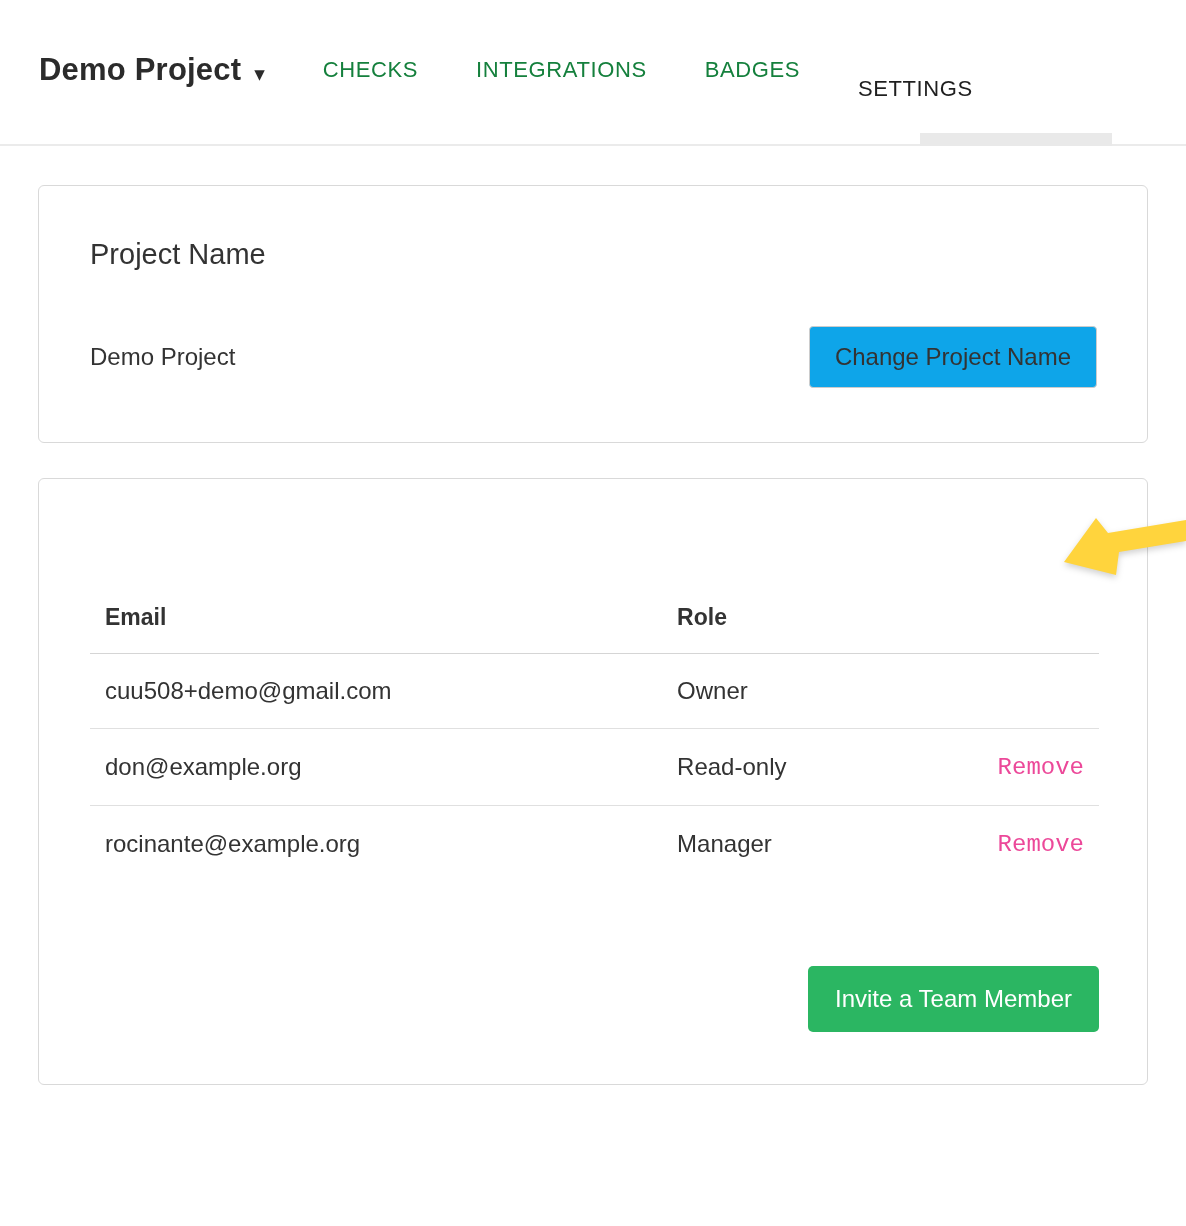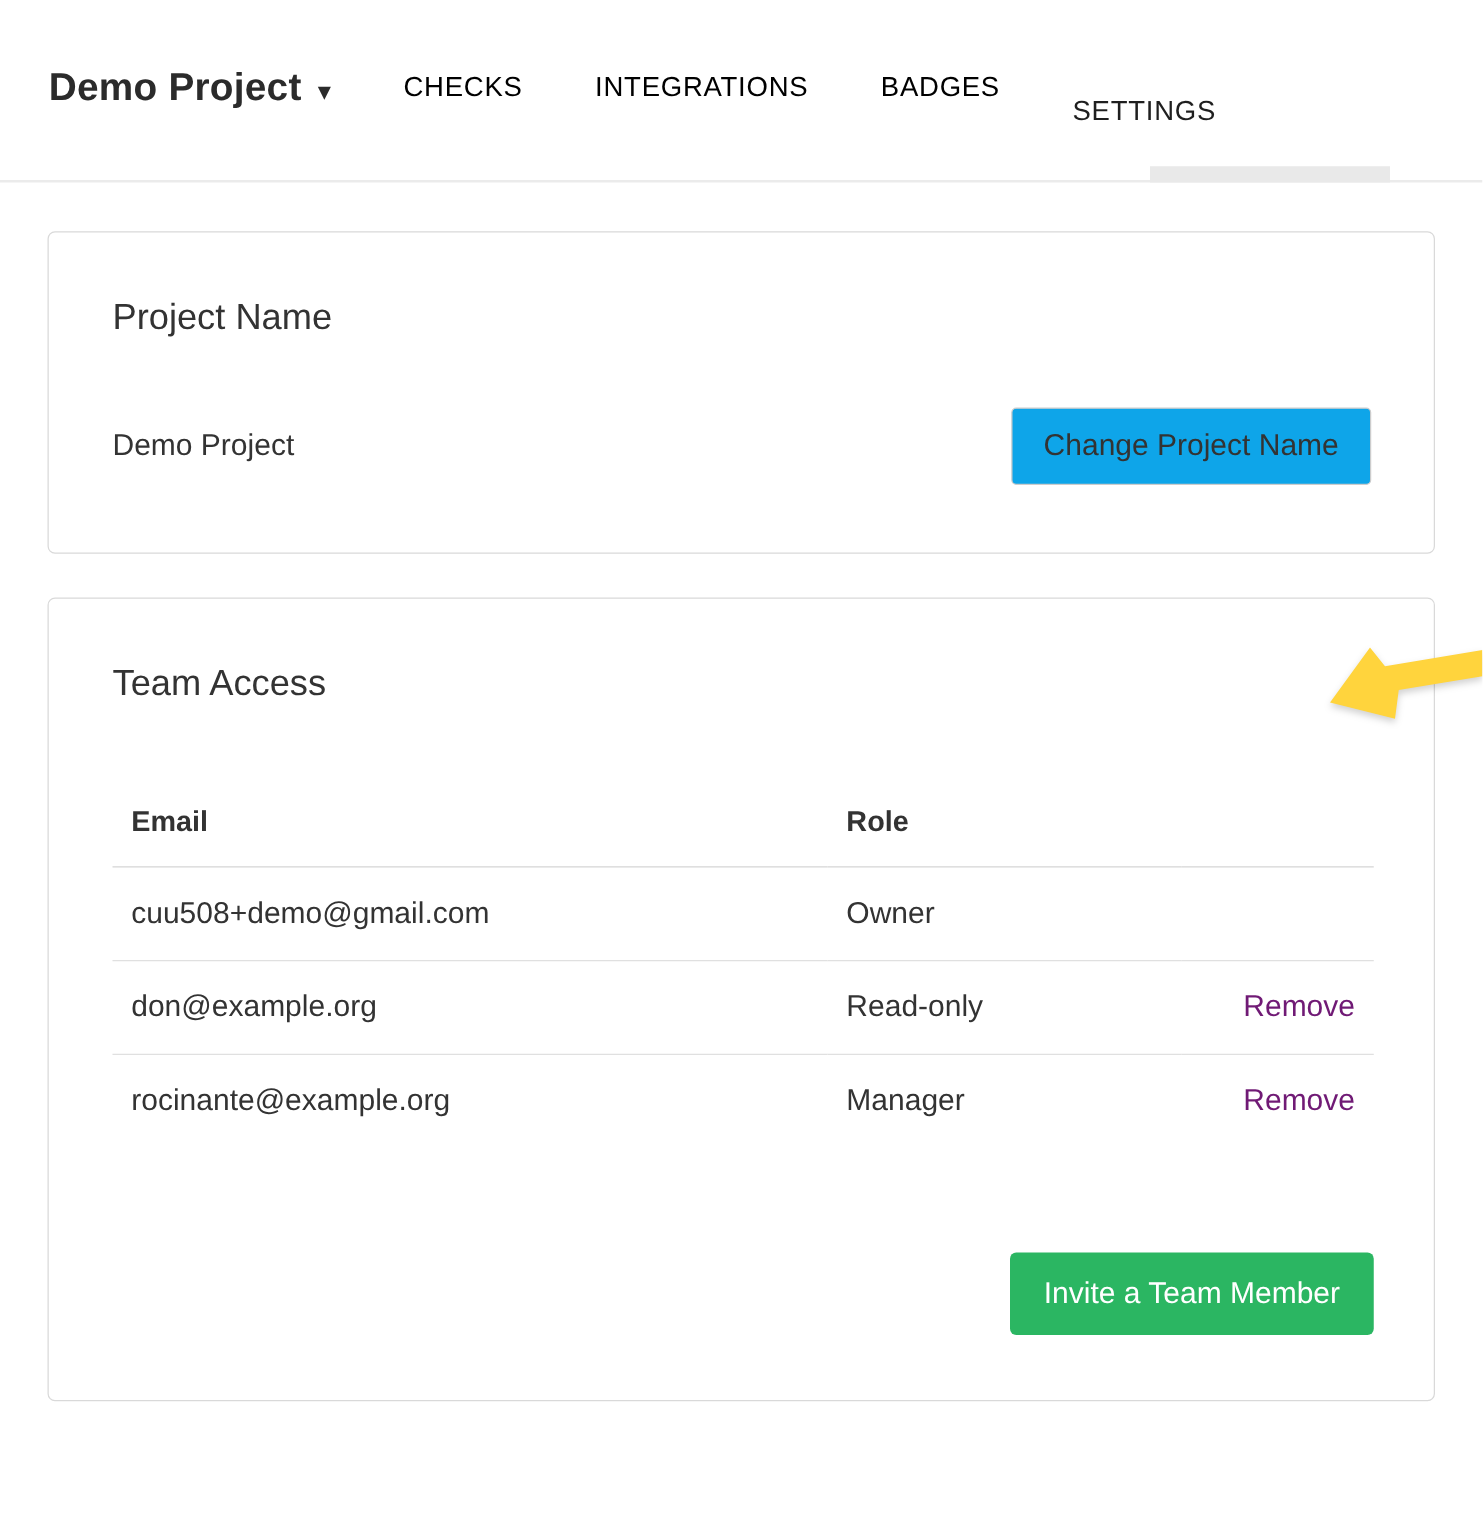"CHECKS" .nav-item { color: #000000 -> #15803d }
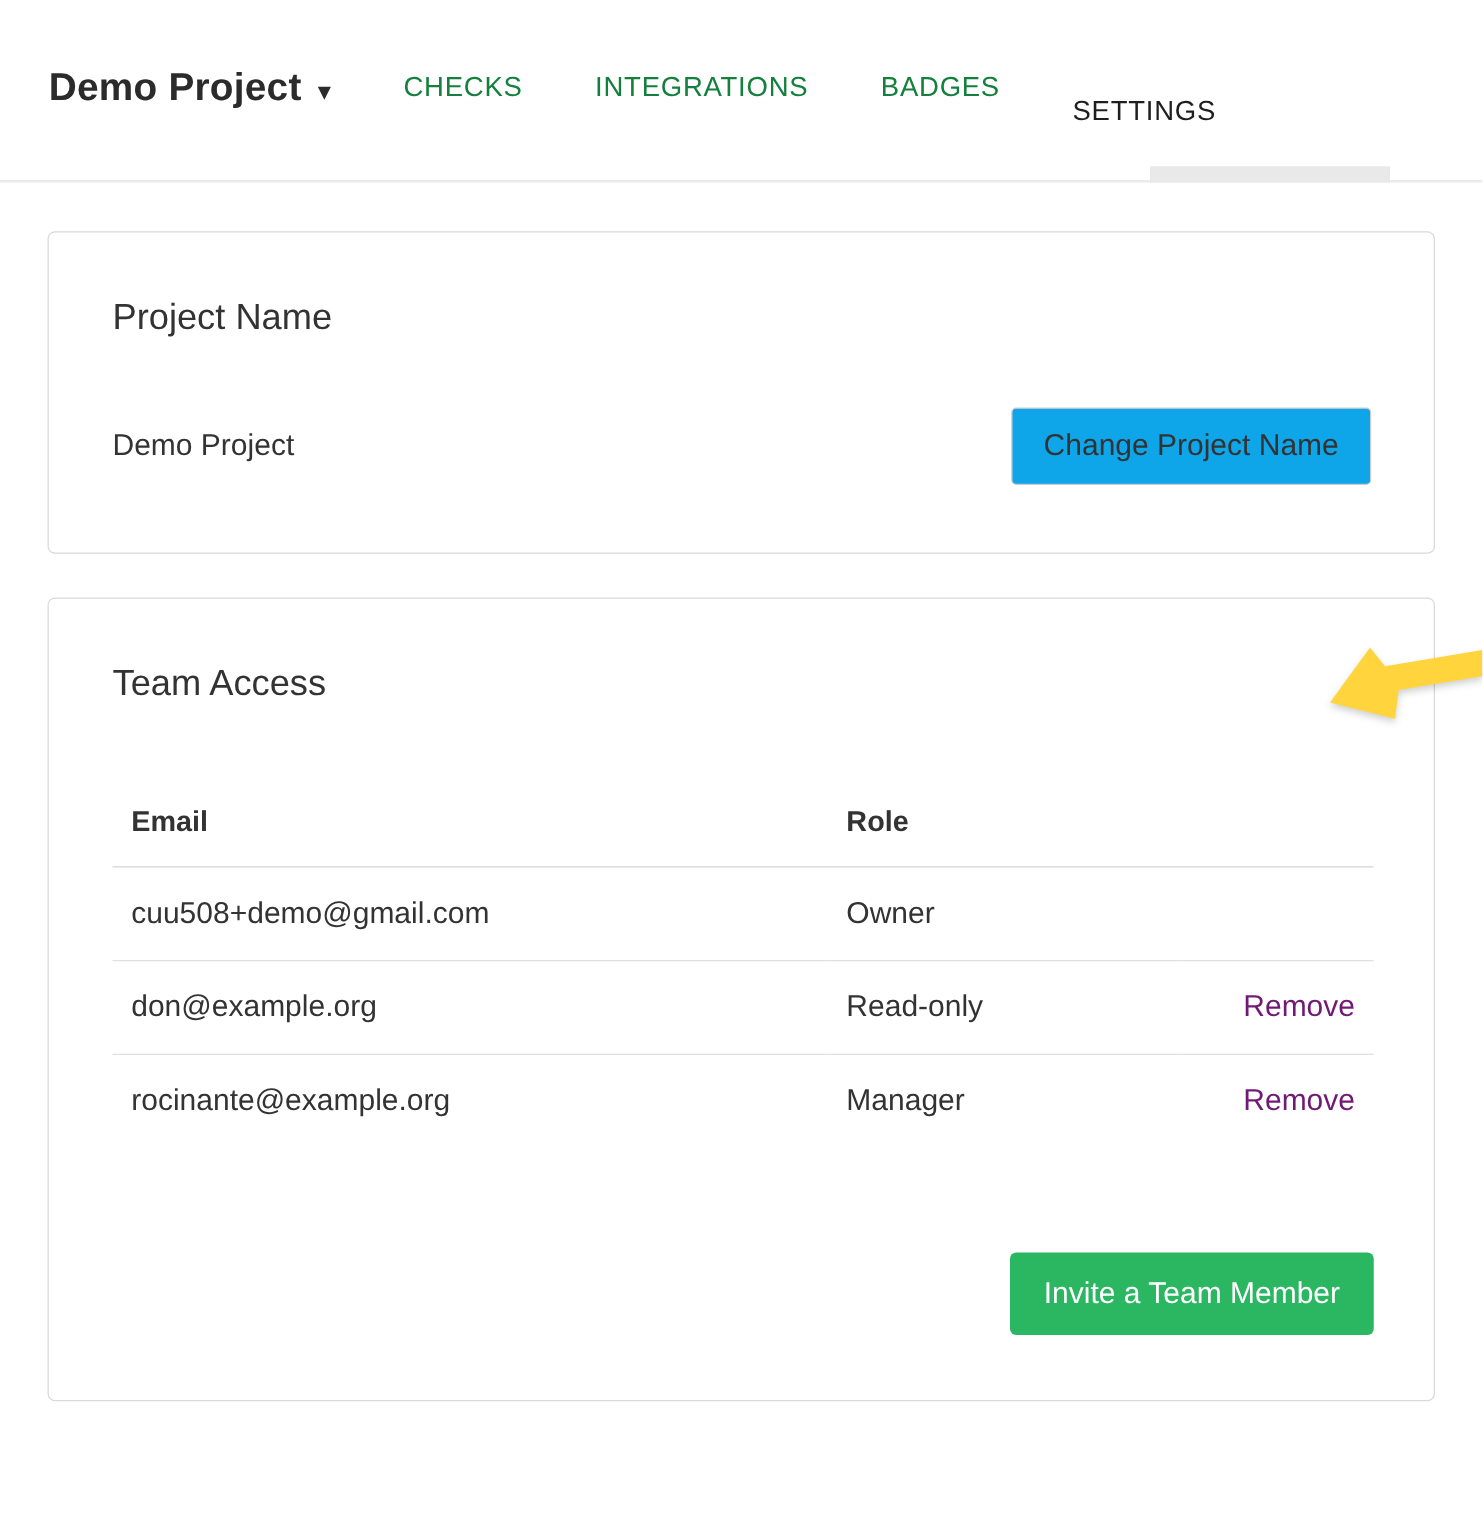"Team Access" h2.card-title { html: <h2>Team Access</h2> -> none }
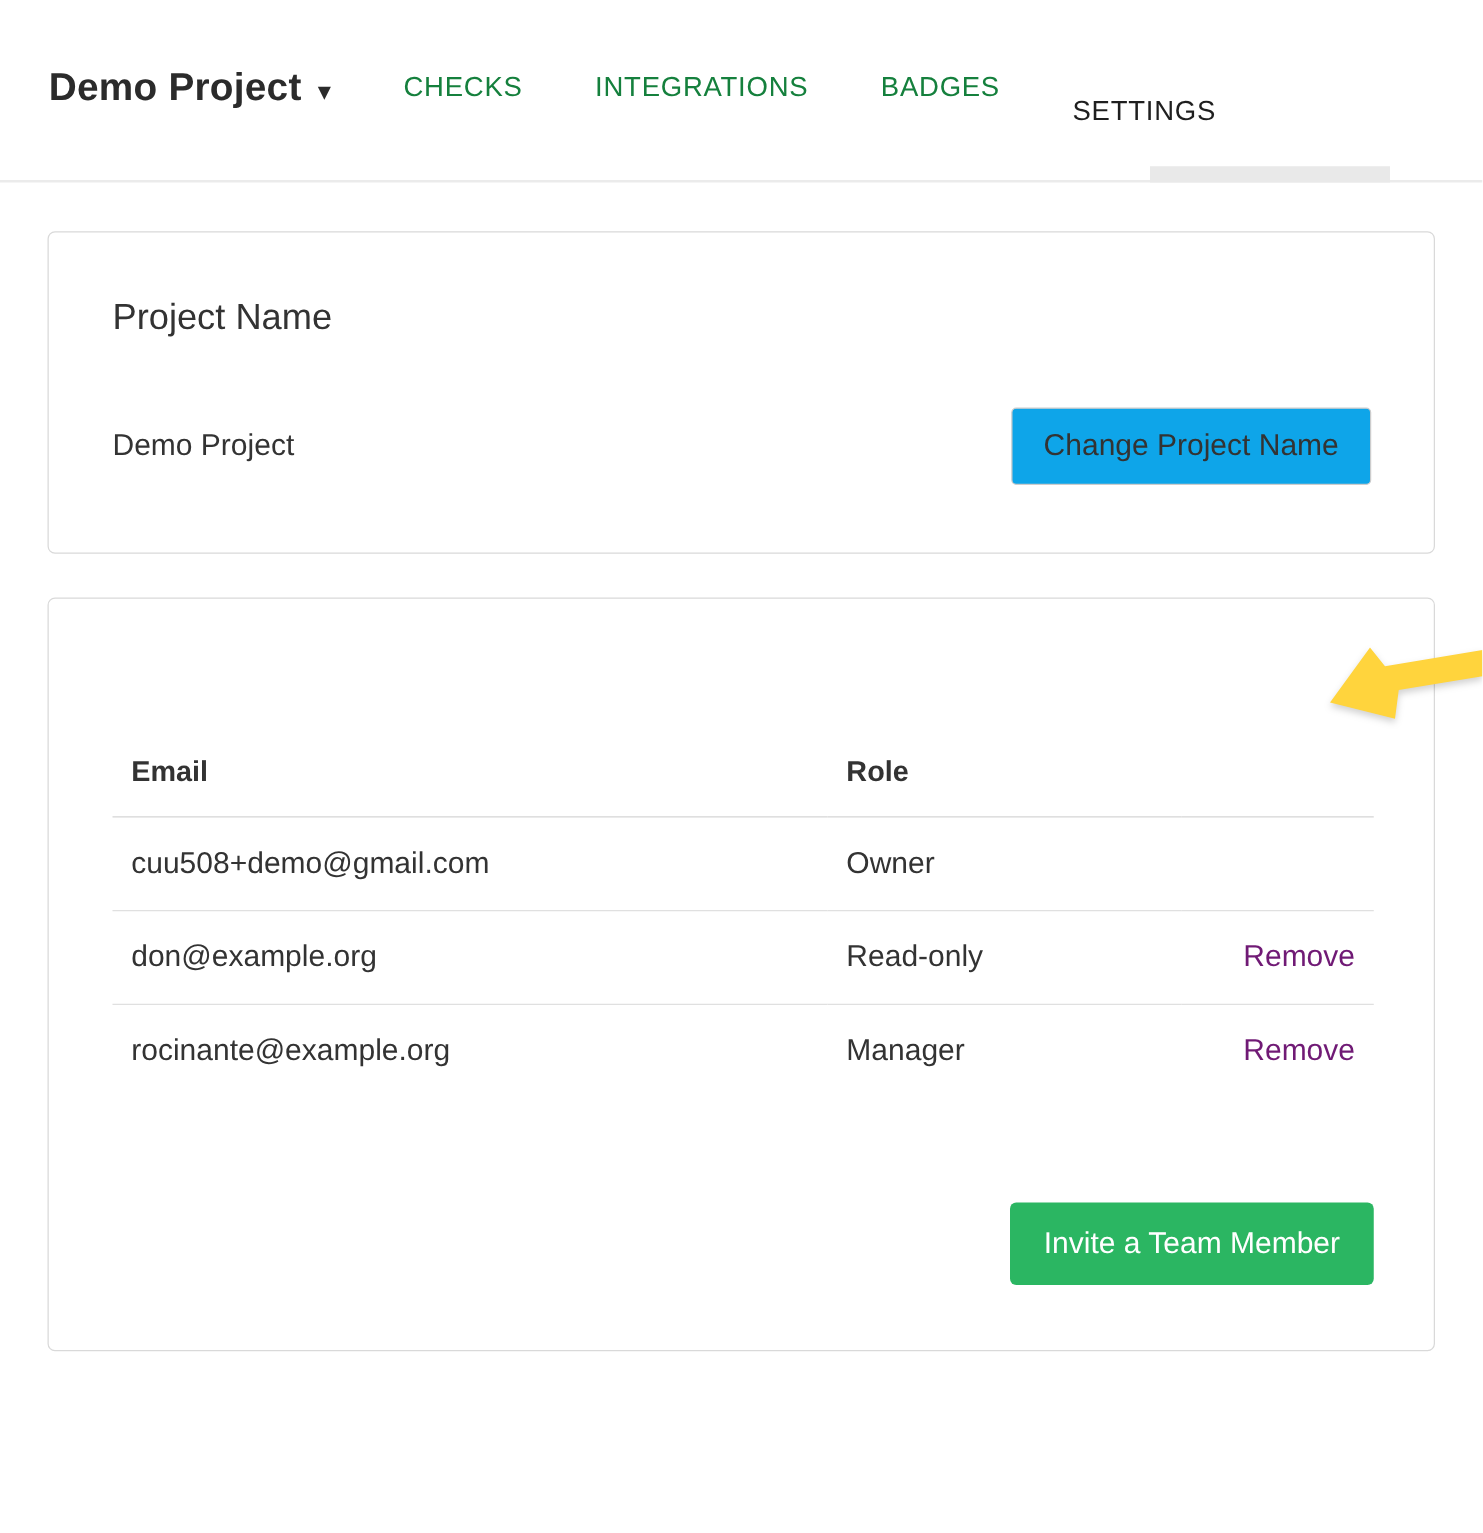"Remove" .remove-link { color: #701a75 -> #ec4899; font-family: none -> Liberation Mono, monospace }
